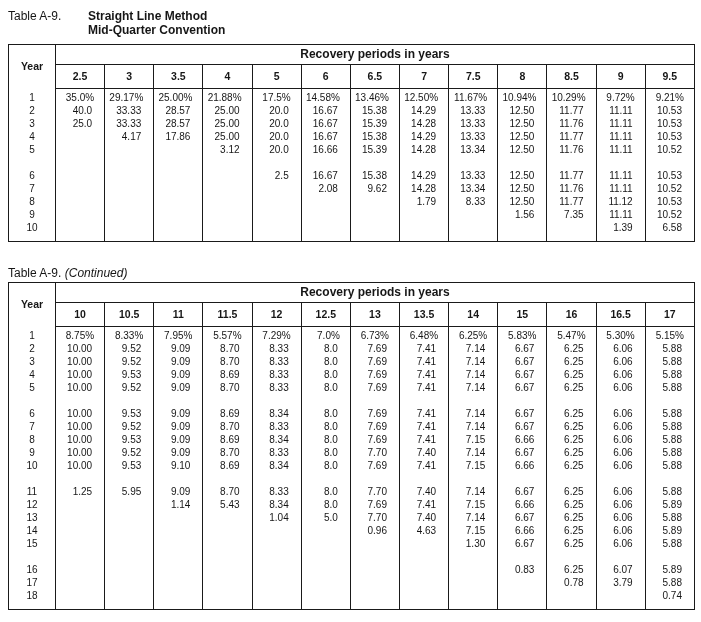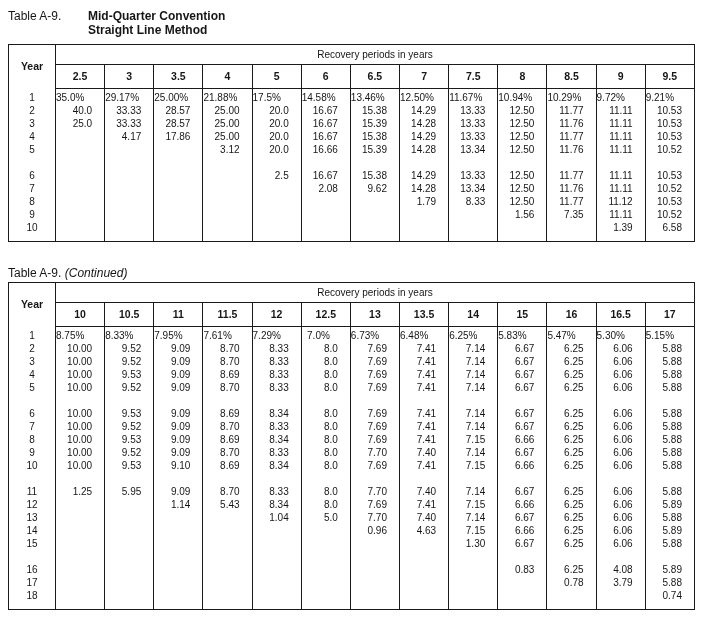"Mid-Quarter Convention" div { order: before "Straight Line Method" -> after "Straight Line Method" }
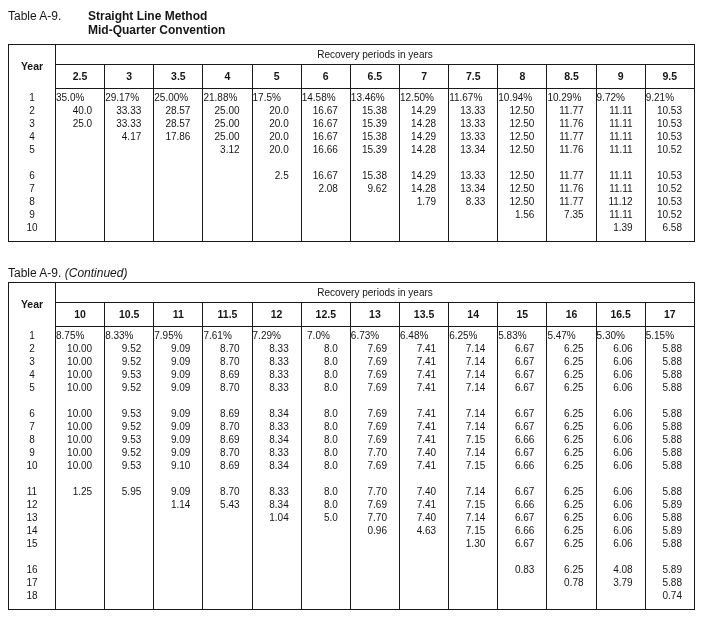"Recovery periods in years" th.span-h { font-size: 10px -> 12px; font-weight: normal -> bold }
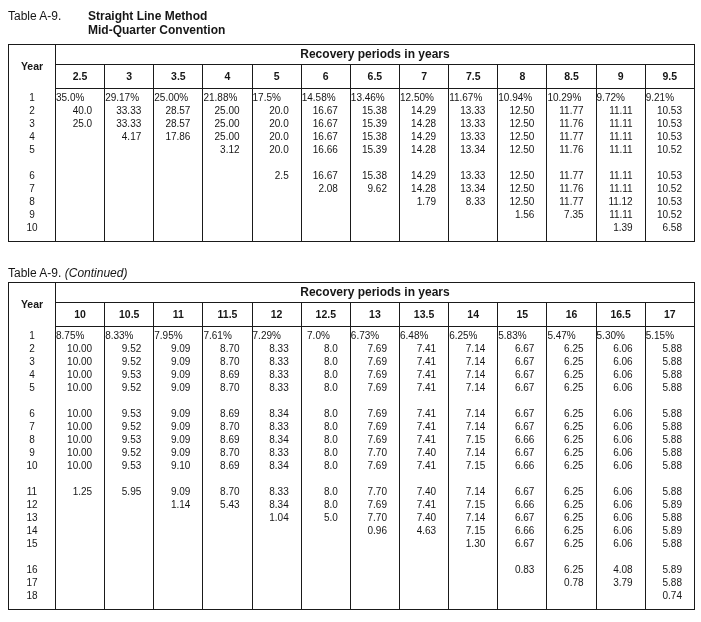"35.0%" td.val.pct { padding-right: 20px -> 10px }
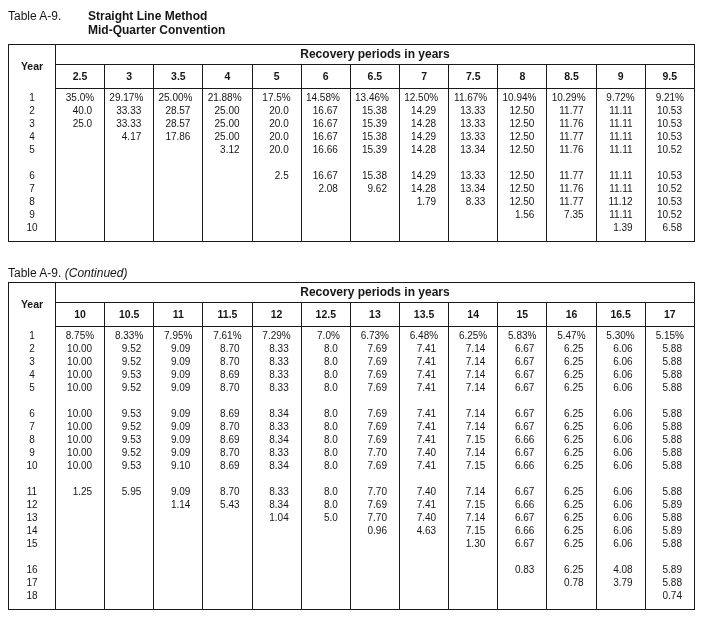"7.61%" td.val { text: 7.61% -> 5.57% }
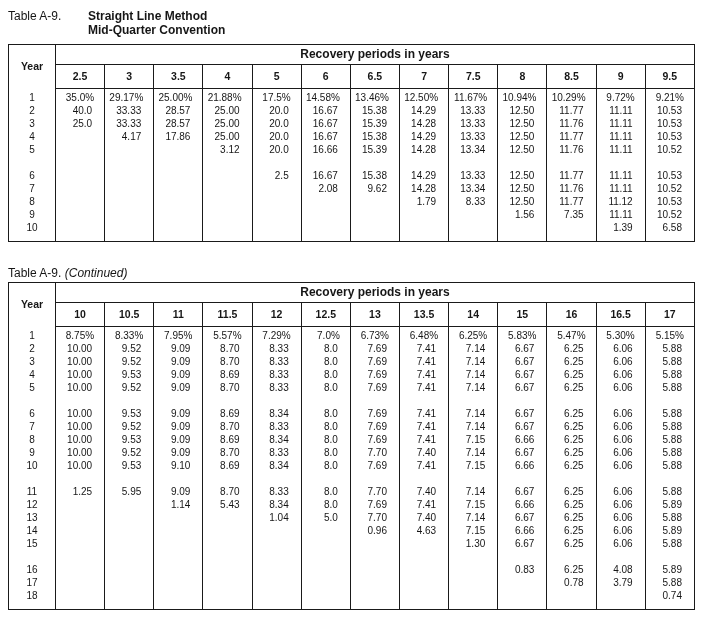"4.08" td.val { text: 4.08 -> 6.07 }
